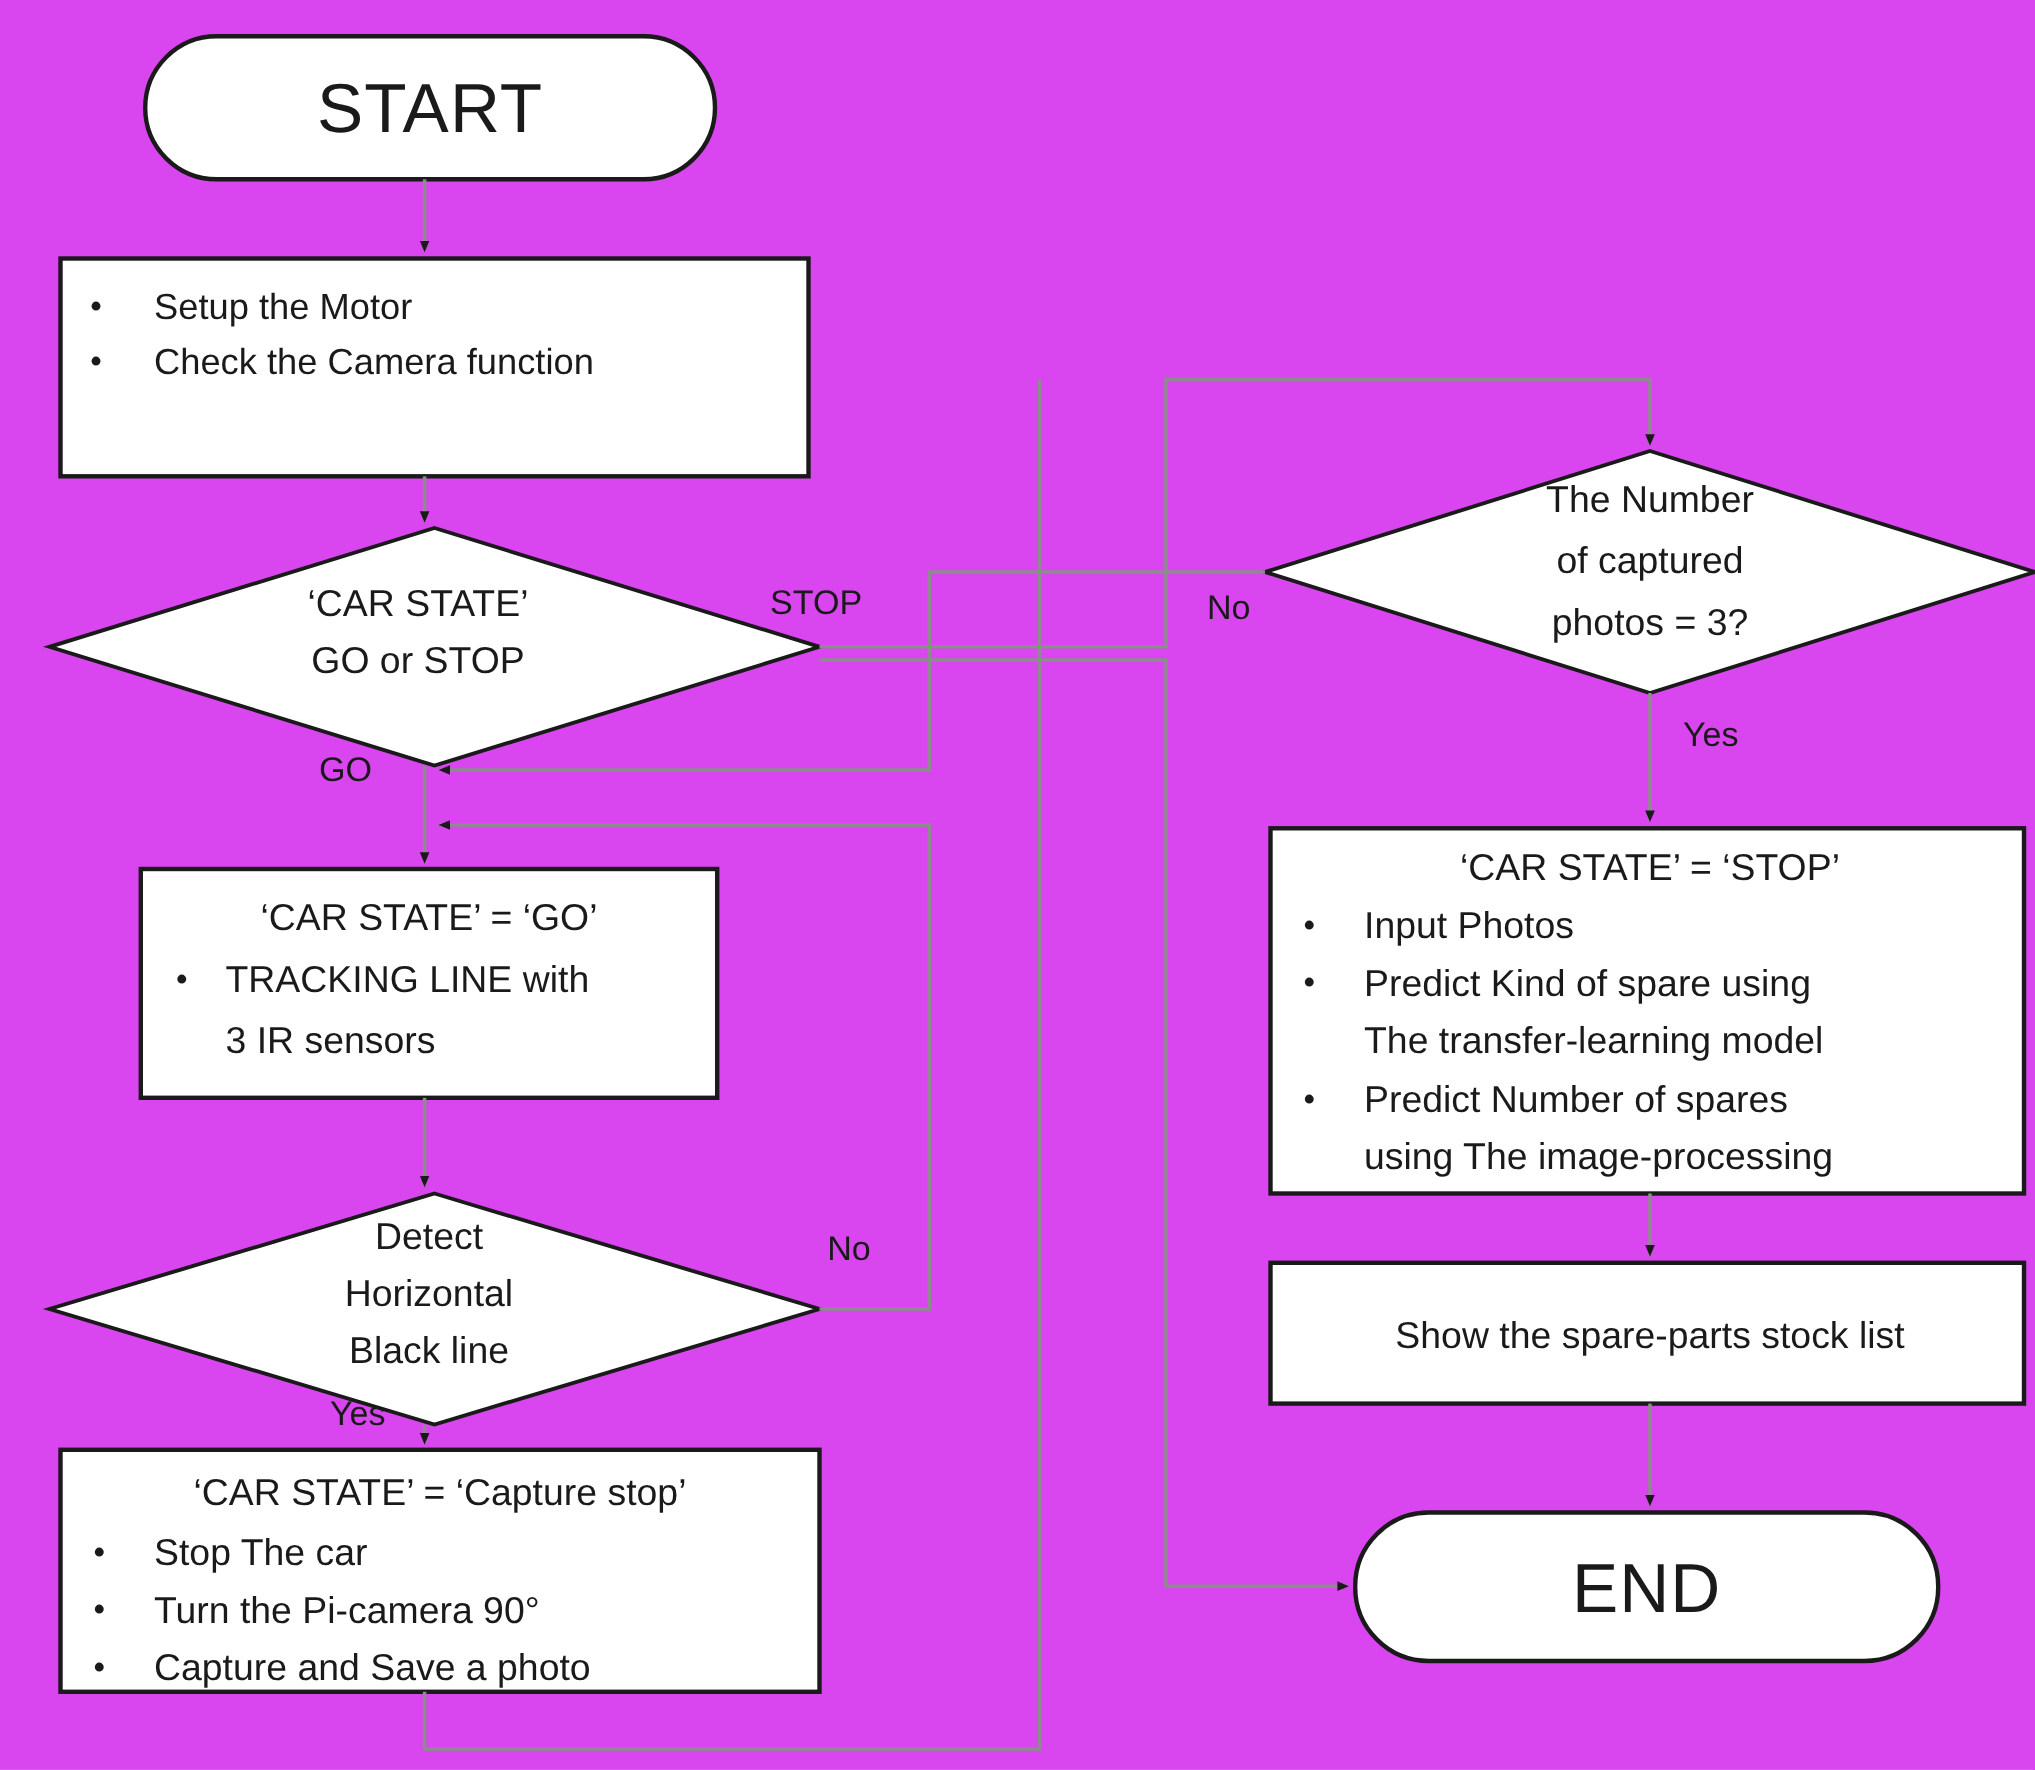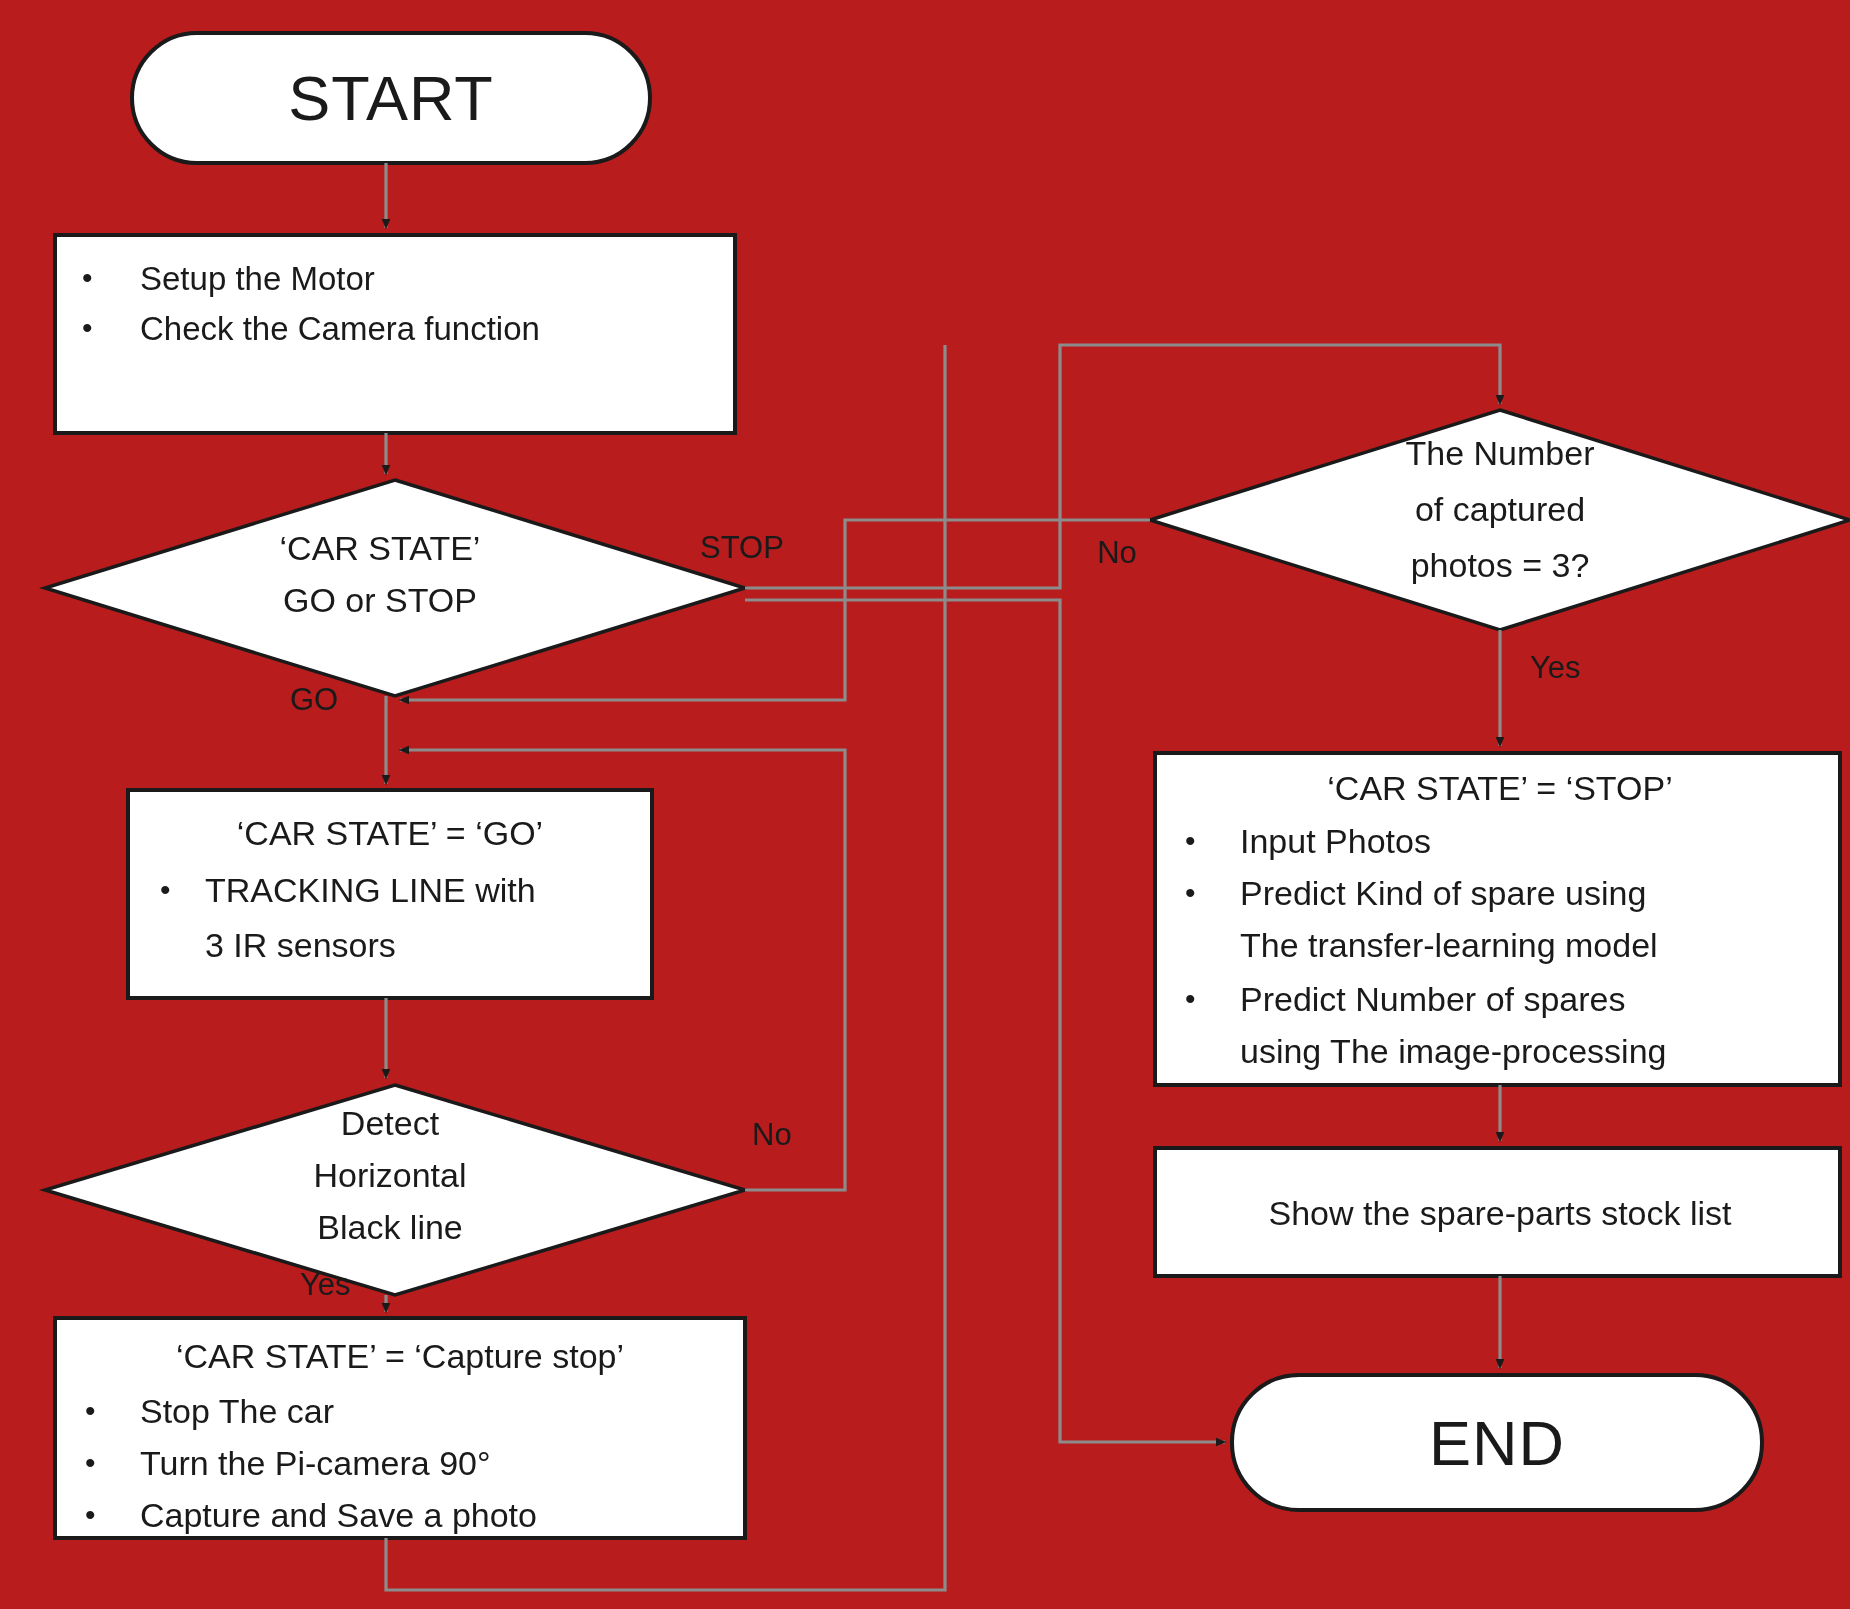"START" #stage { background: #b91c1c -> #d946ef }
